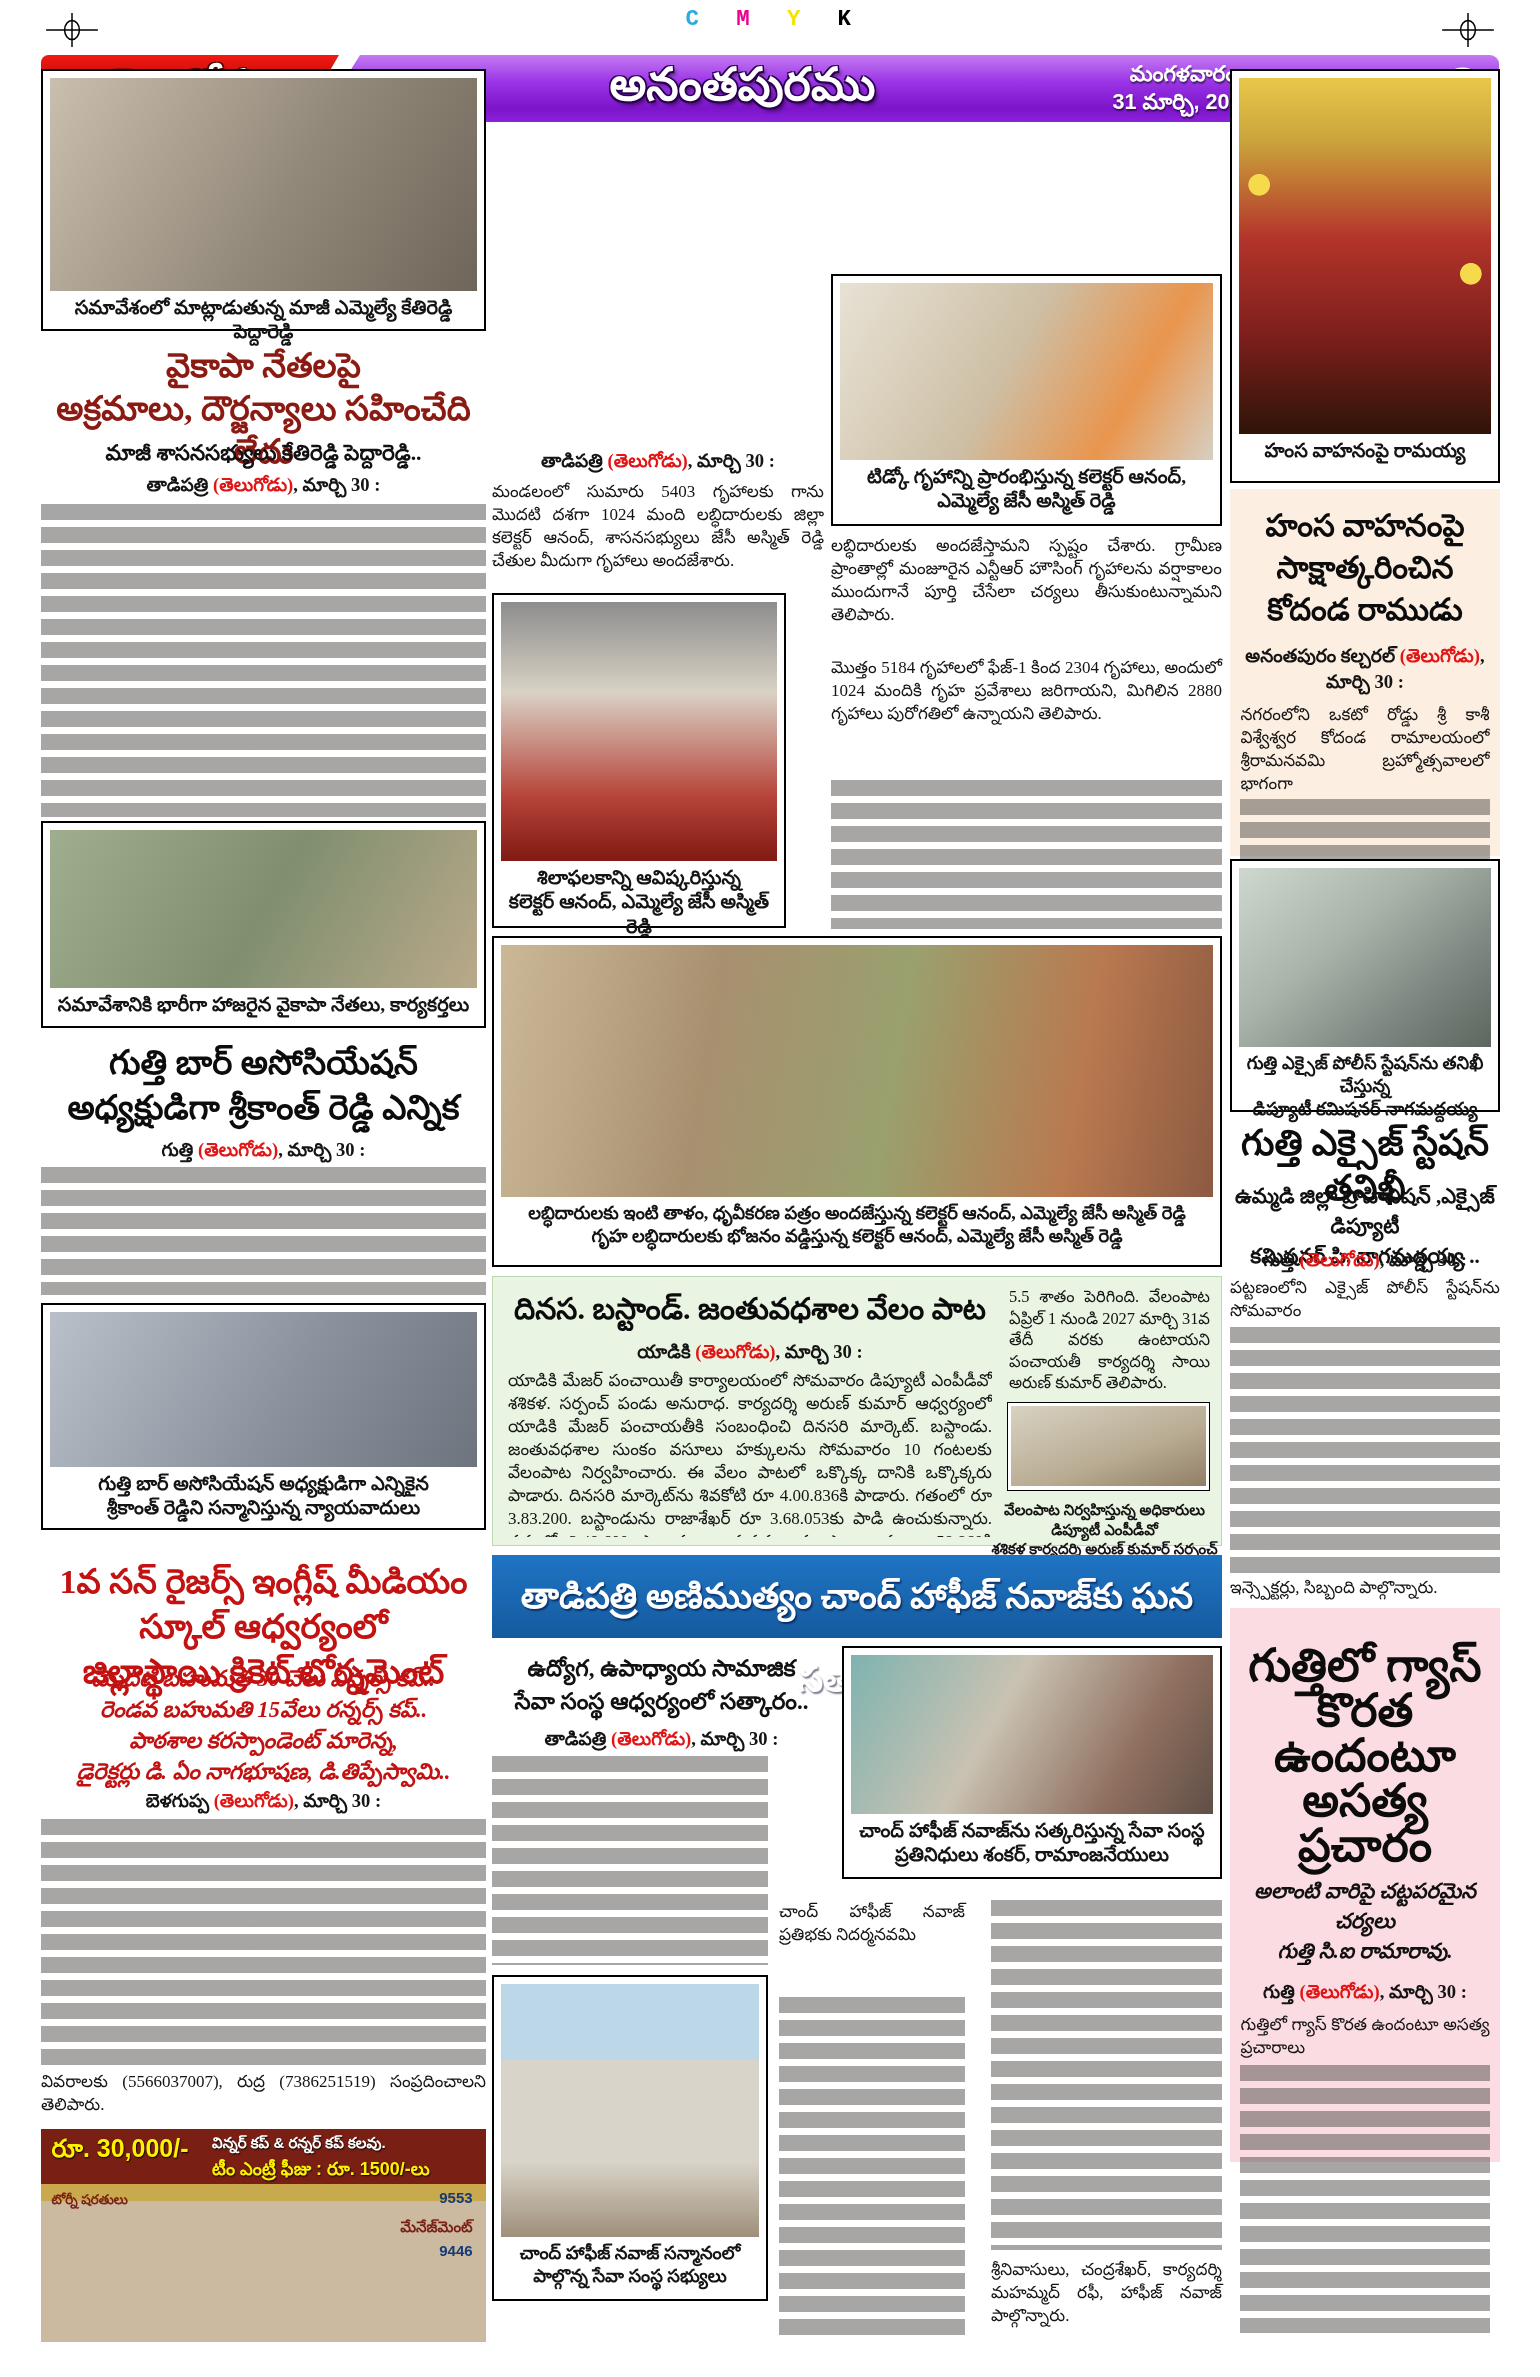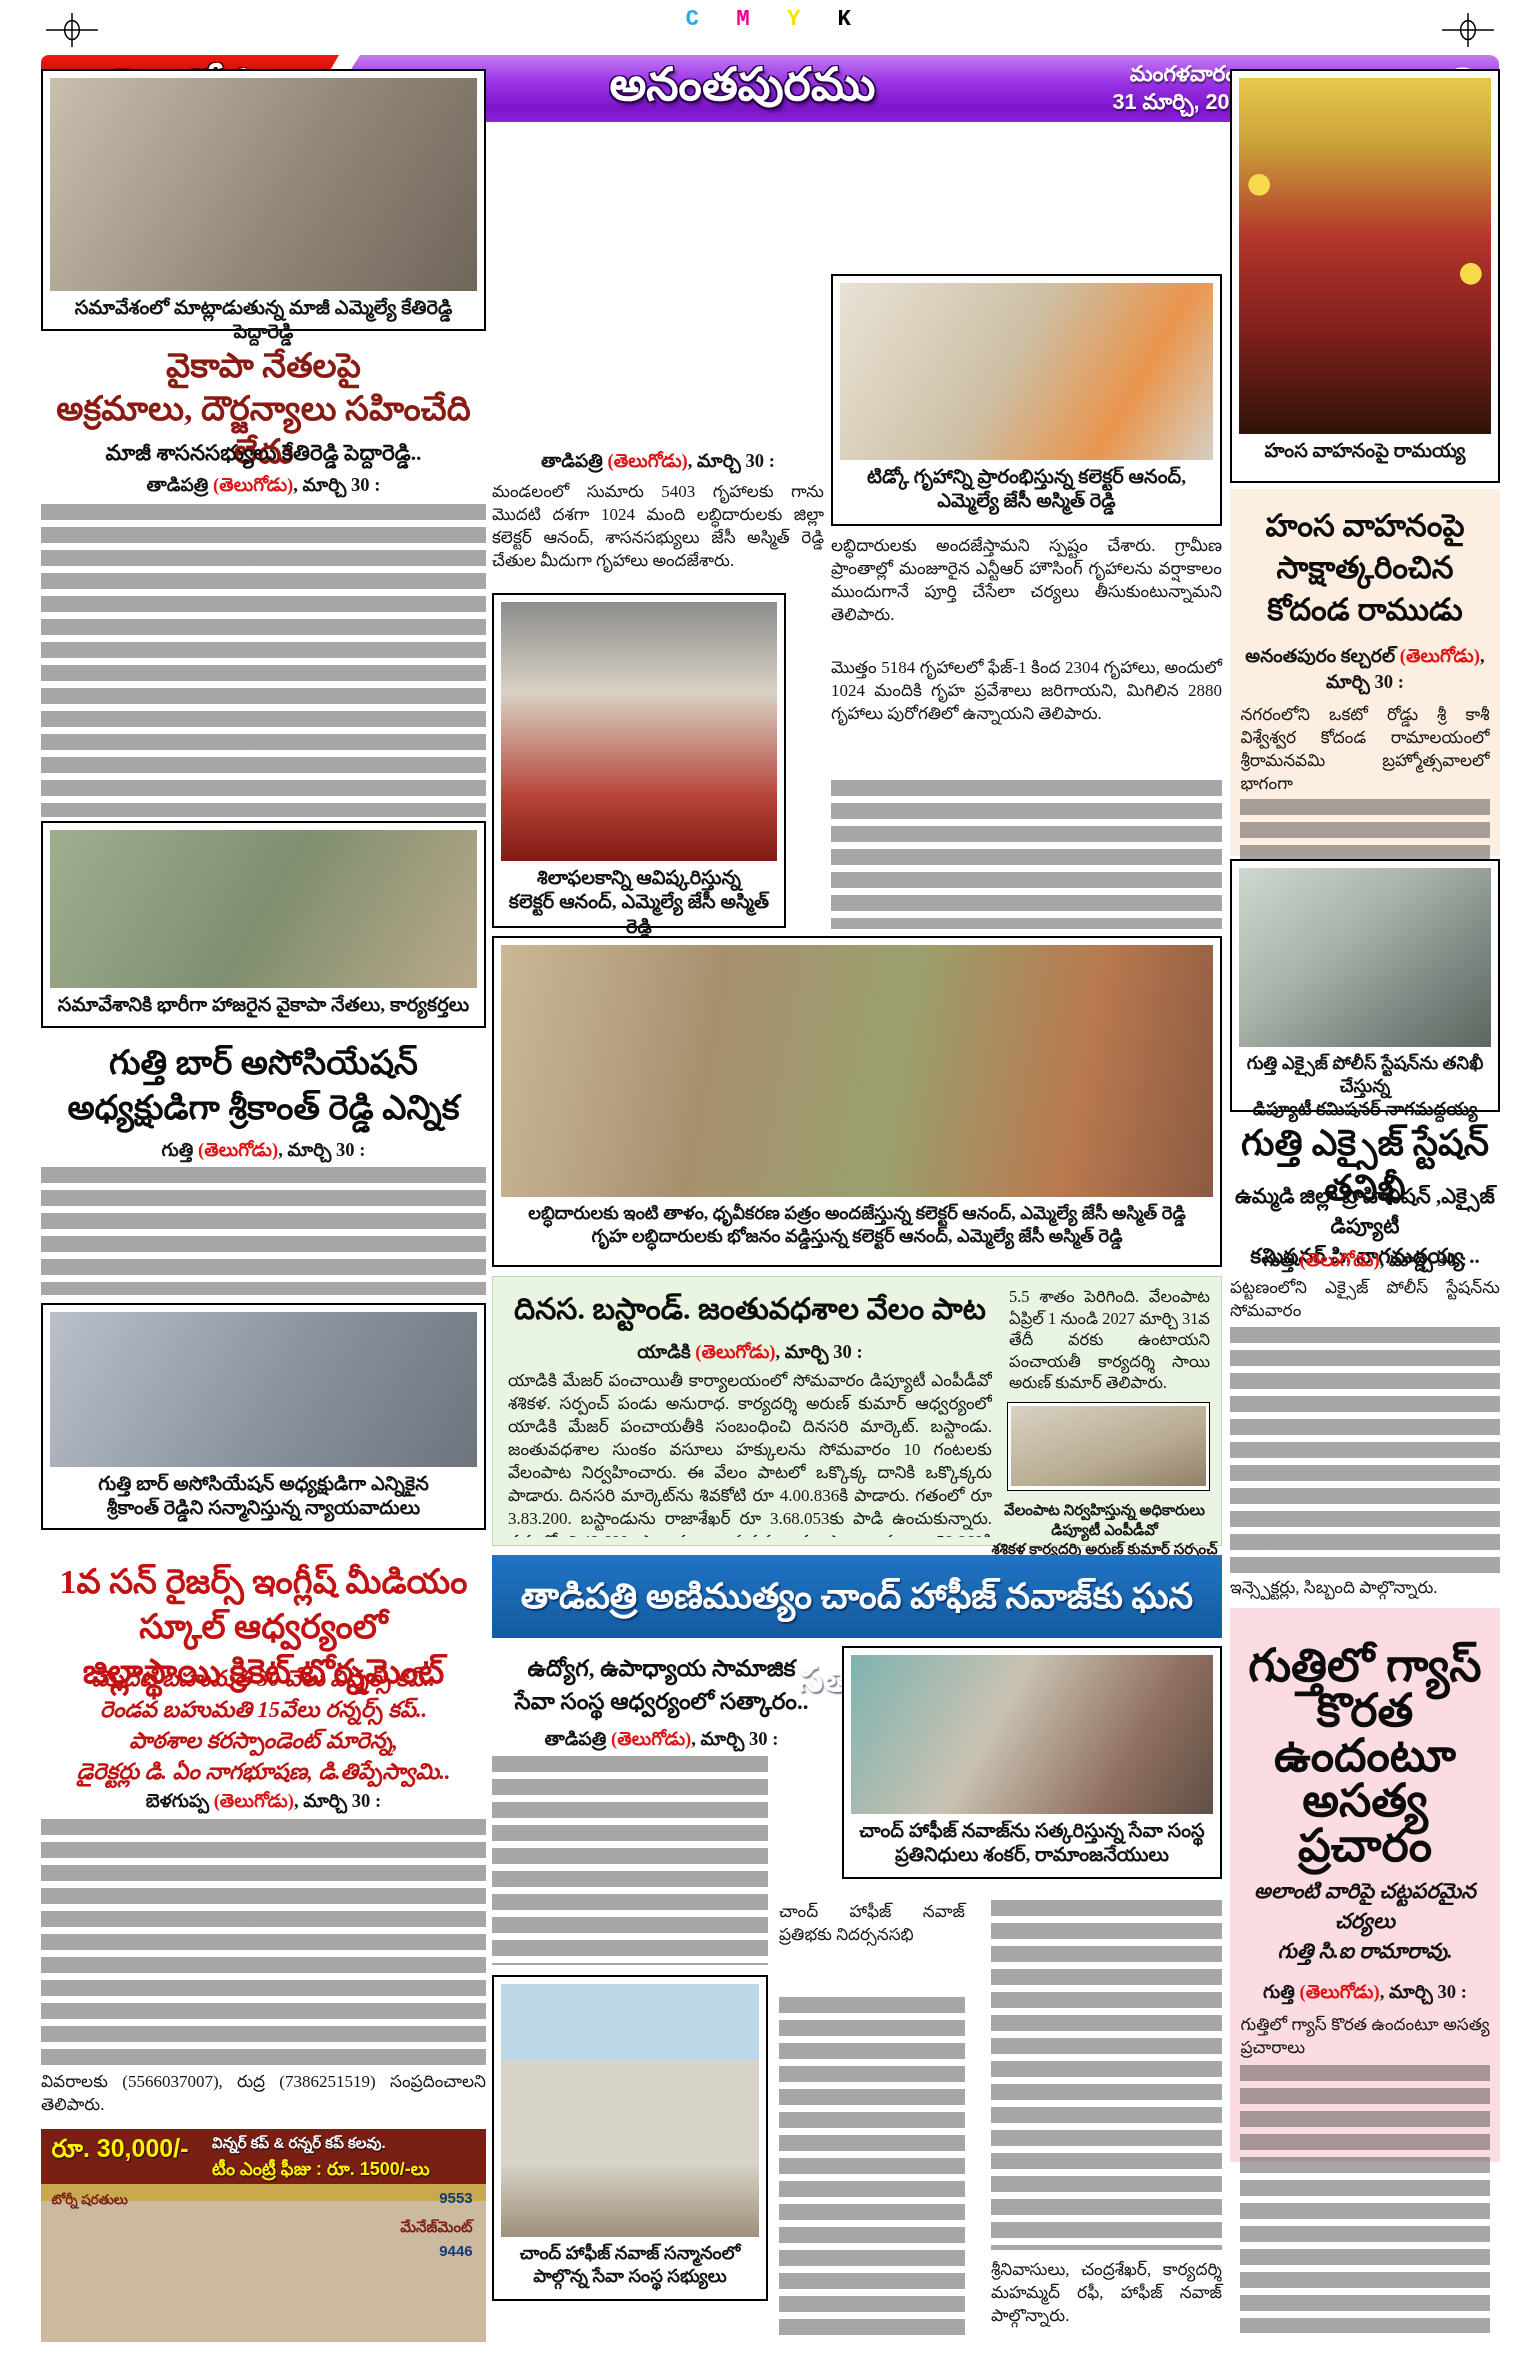"చాంద్ హాఫీజ్ నవాజ్ ప్రతిభకు నిదర్సనసభి" div.abs { text: నిదర్సనసభి -> నిదర్మనవమి }
